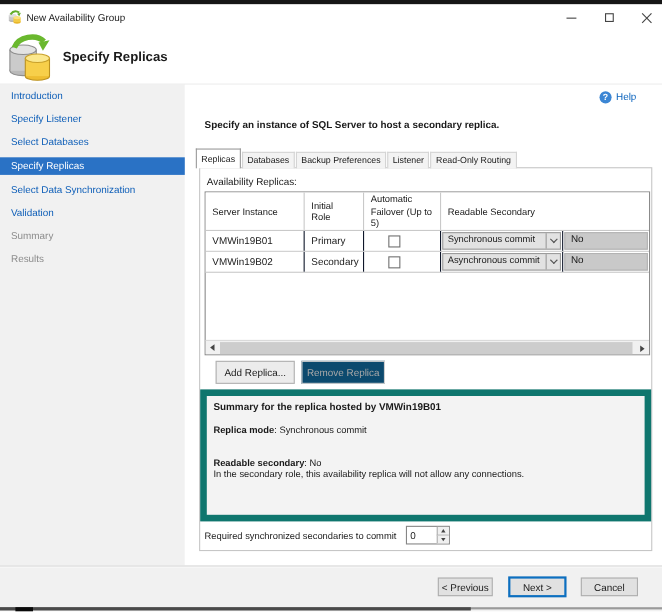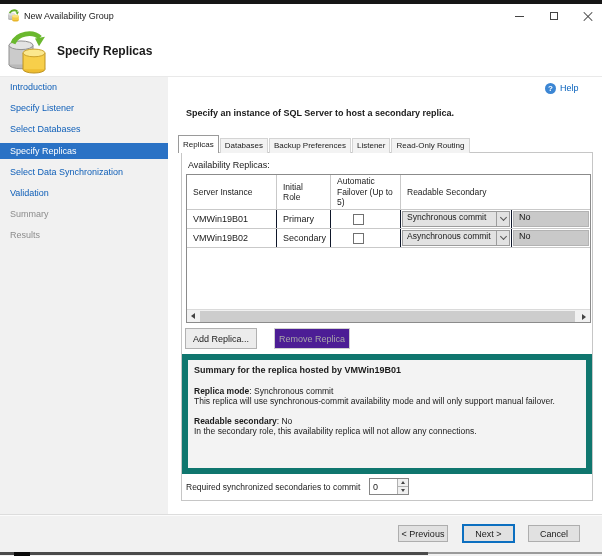"Add Replica..." #btn-add { left: 3px -> 14px }
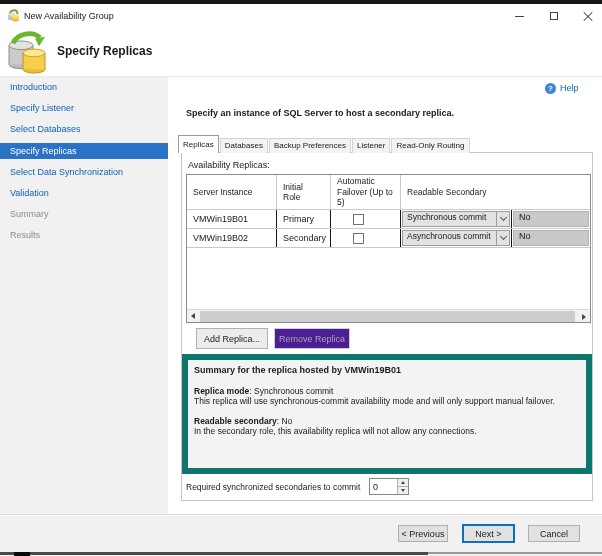"Remove Replica" #btn-remove { background: #4c1d95 -> #0c4a6e }
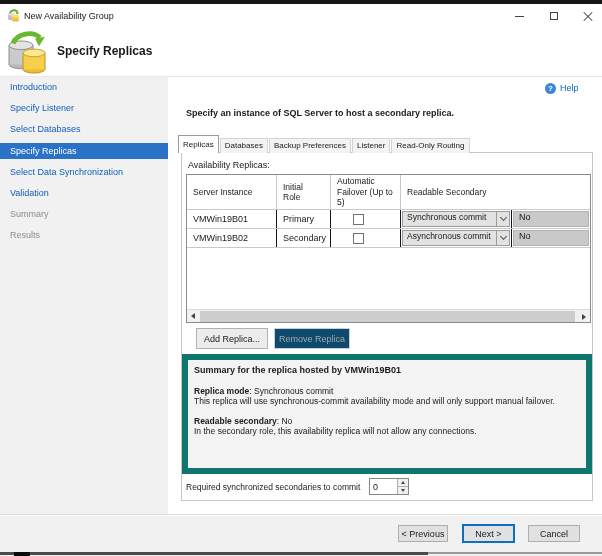"This replica will use synchronous-commit" div.sum-line { html: <div>This replica will use synchronous-commit availability mode and will only support manual failover.</div> -> none }
